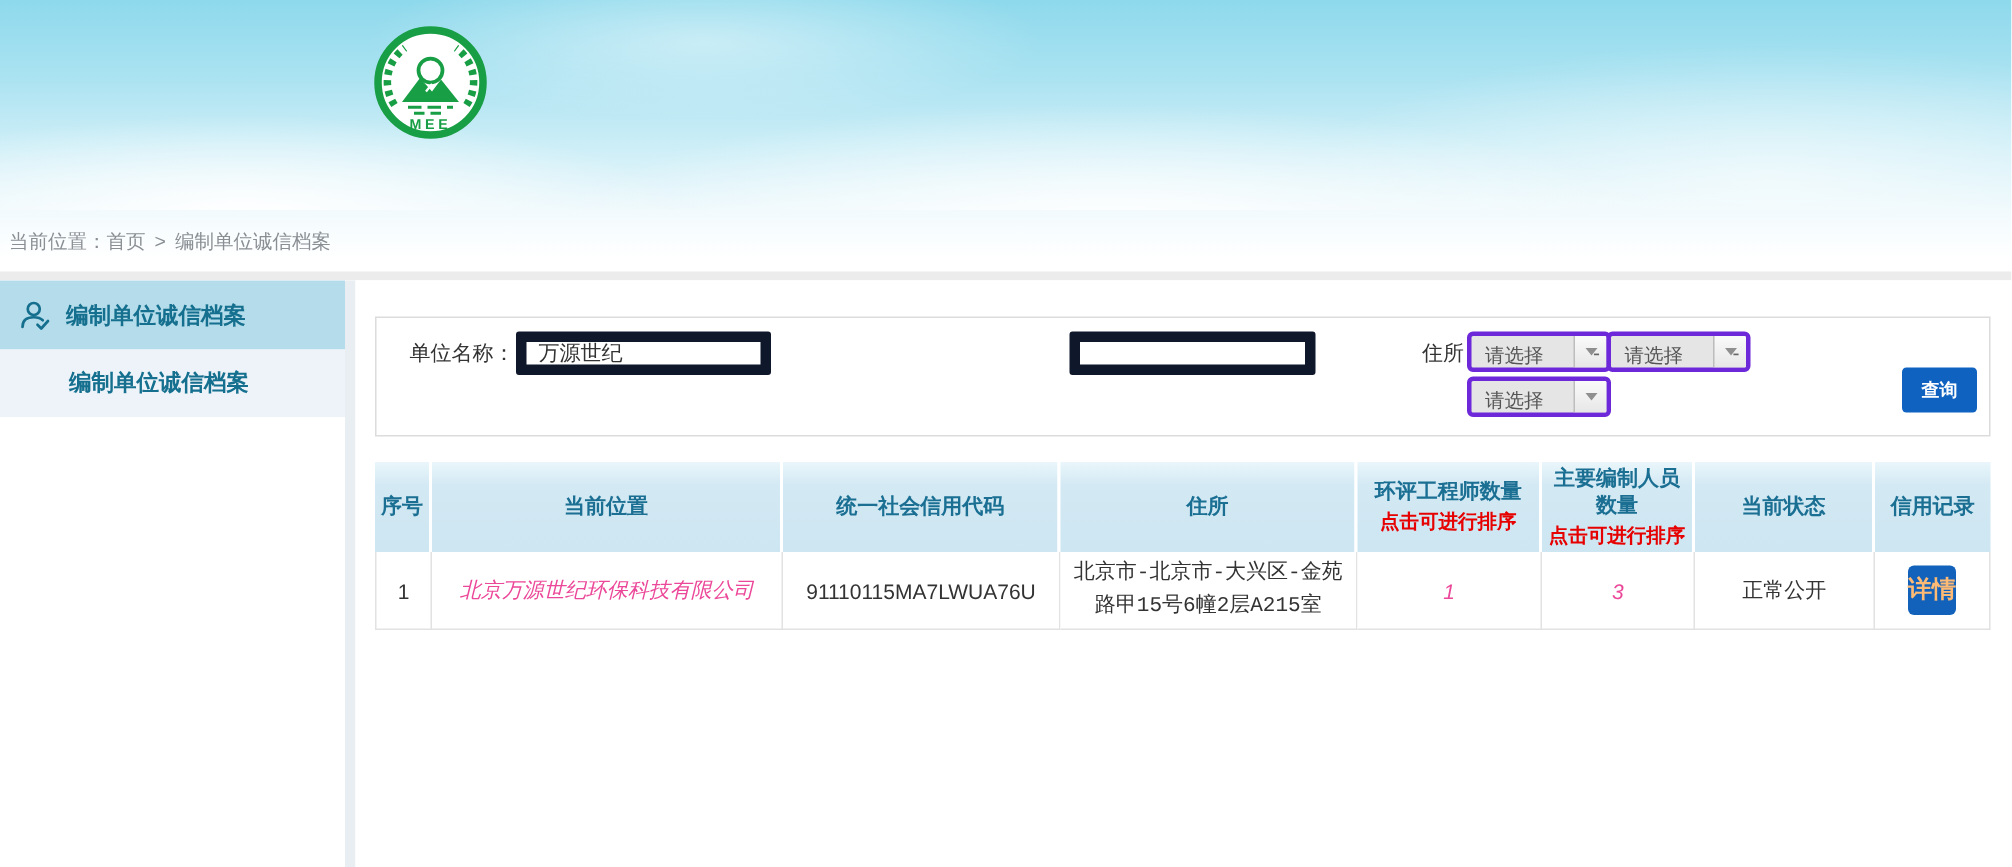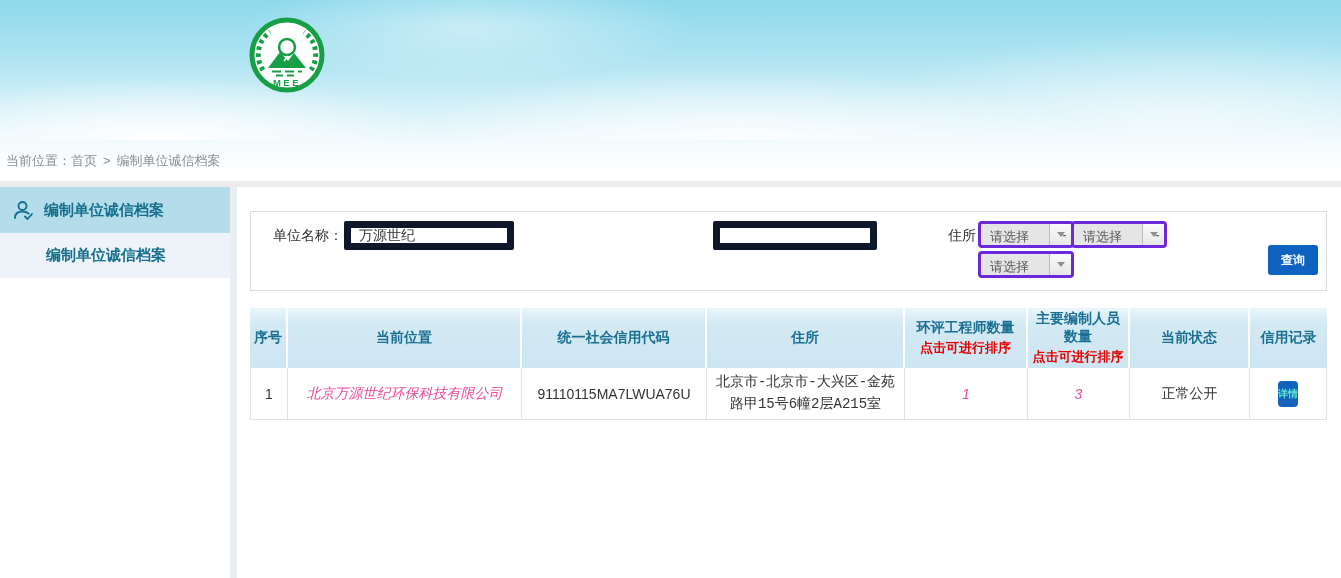"详情" .detail-btn { color: #5eead4 -> #fdba74; font-size: 10px -> 16px }
